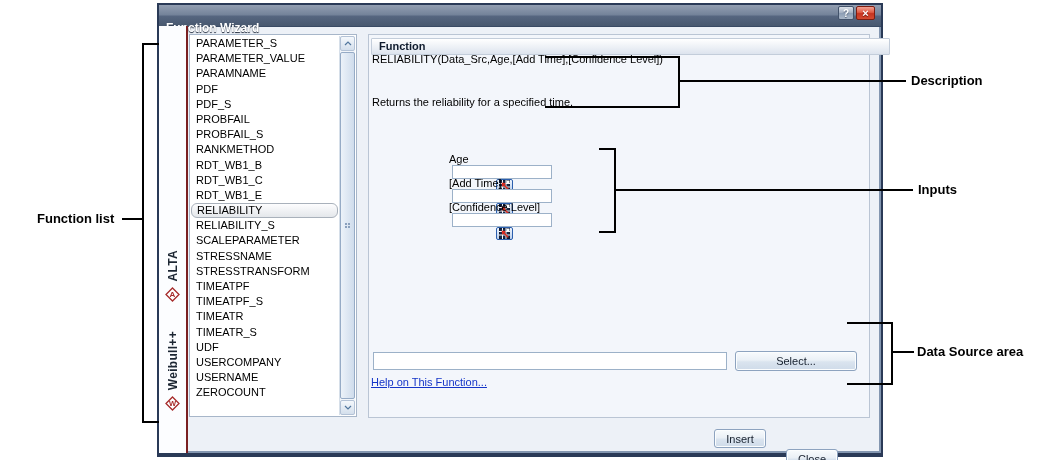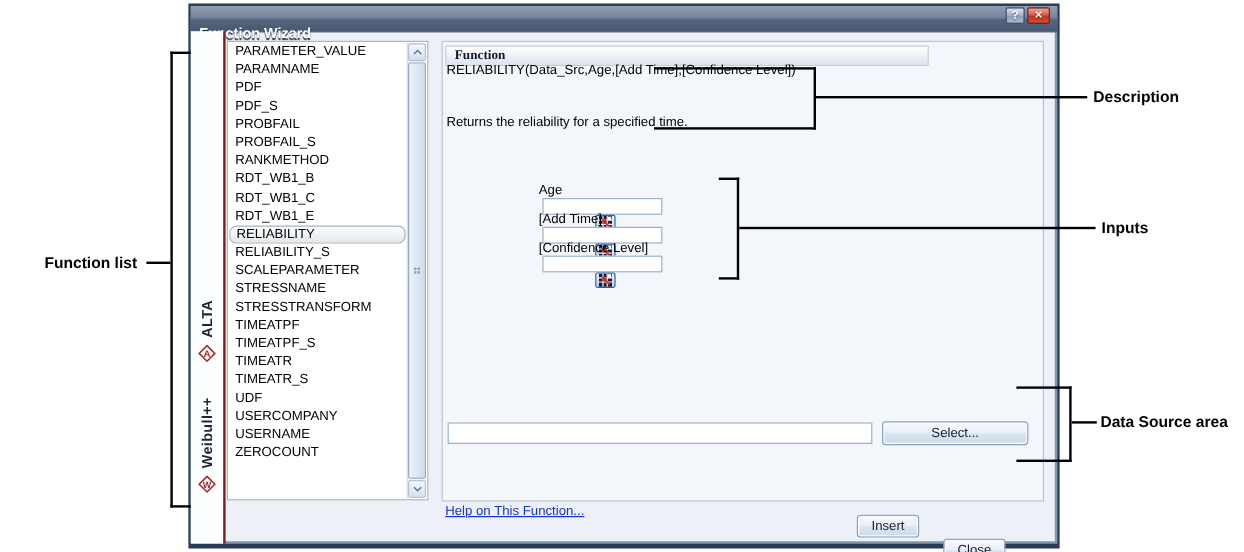"PARAMETER_S" div.list-item { html: none -> <div>PARAMETER_S</div> }
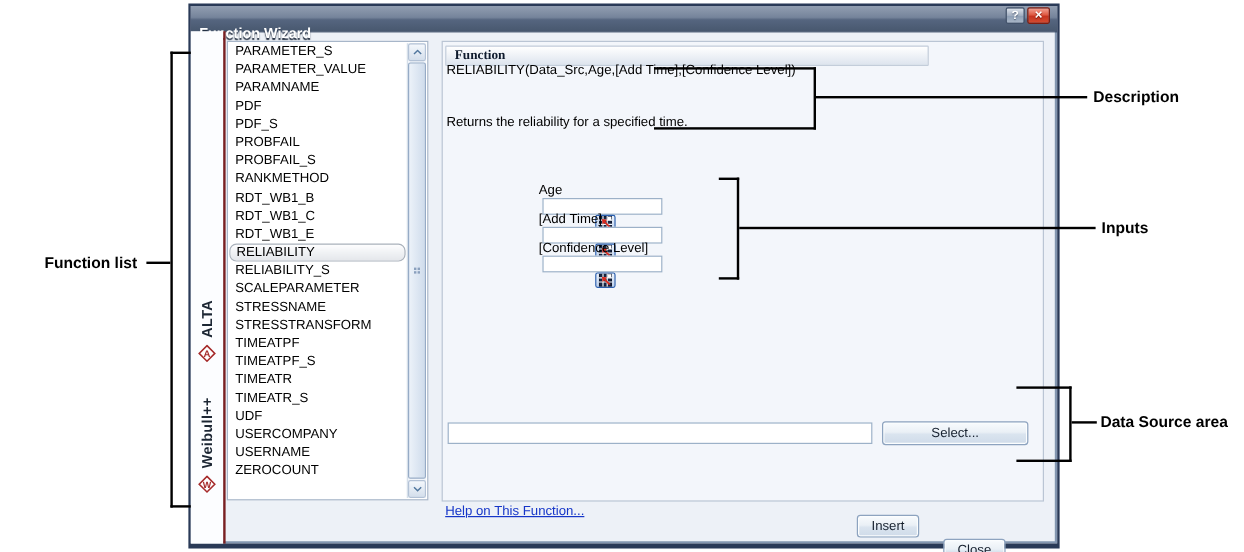"Function" .func-header { font-family: Liberation Serif, serif -> none; width: 403px -> 519px }
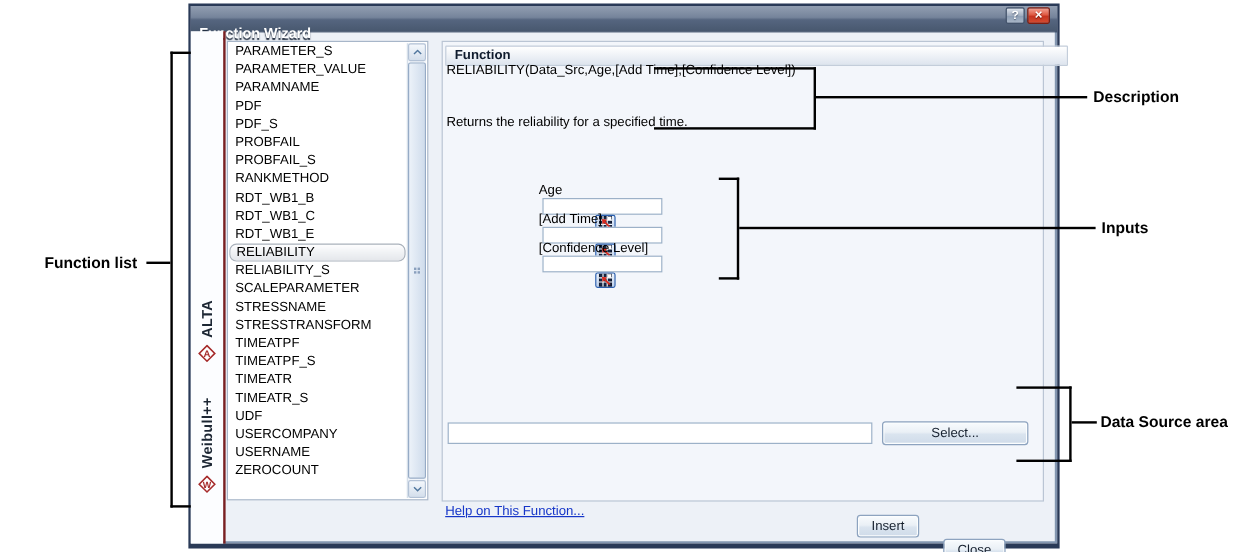"Help on This Function..." .help-link { top: 420px -> 376px }
